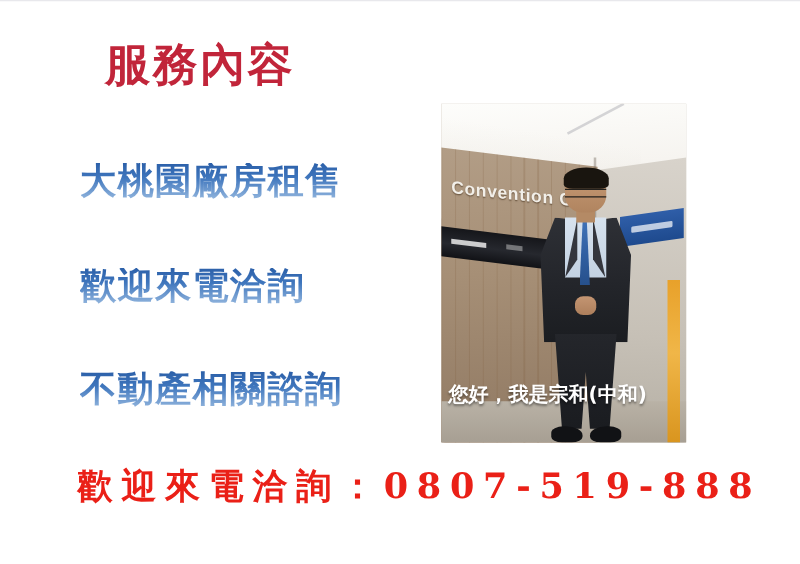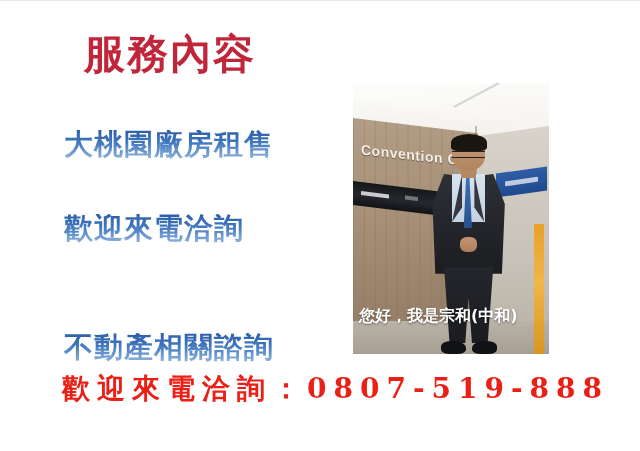"服務內容" .title { font-size: 41px -> 36px }
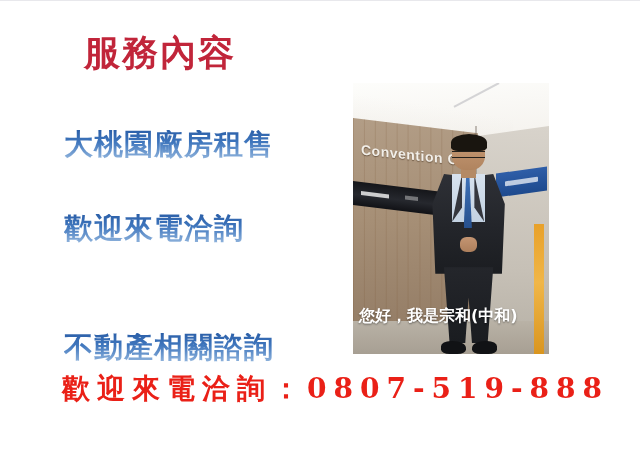"不動產相關諮詢" .bullet-3 { margin-top: 36px -> none }
